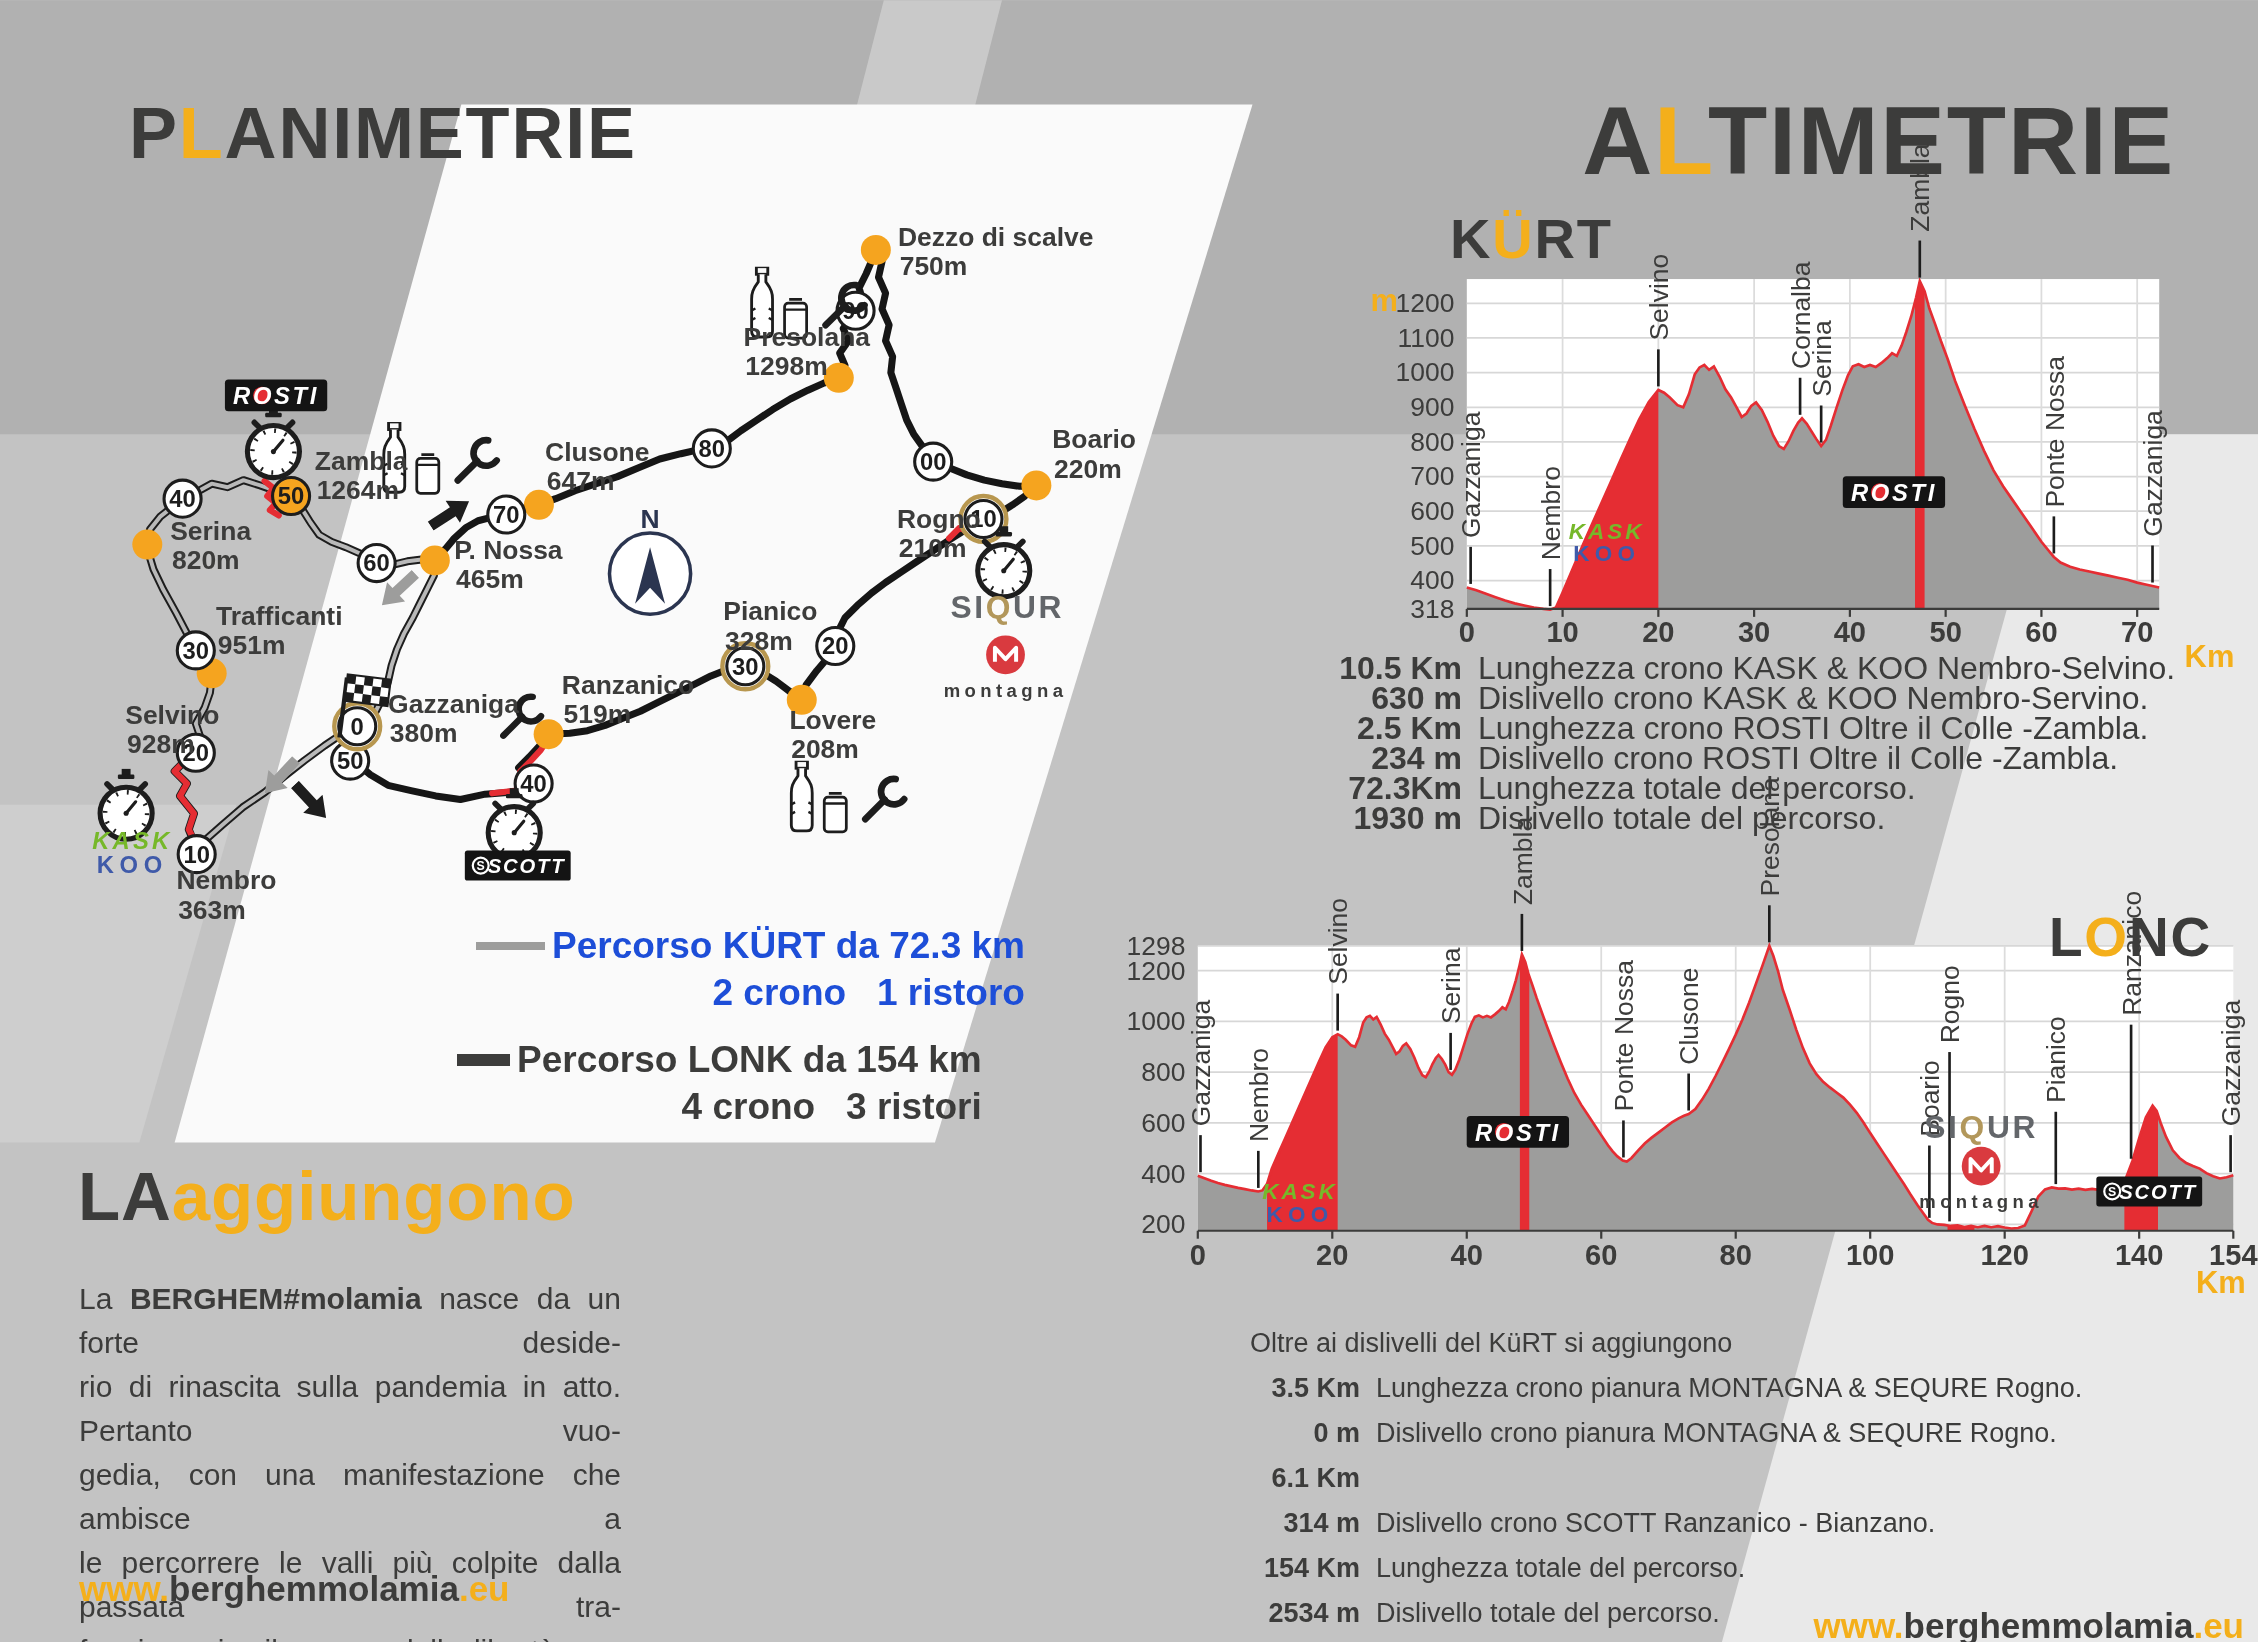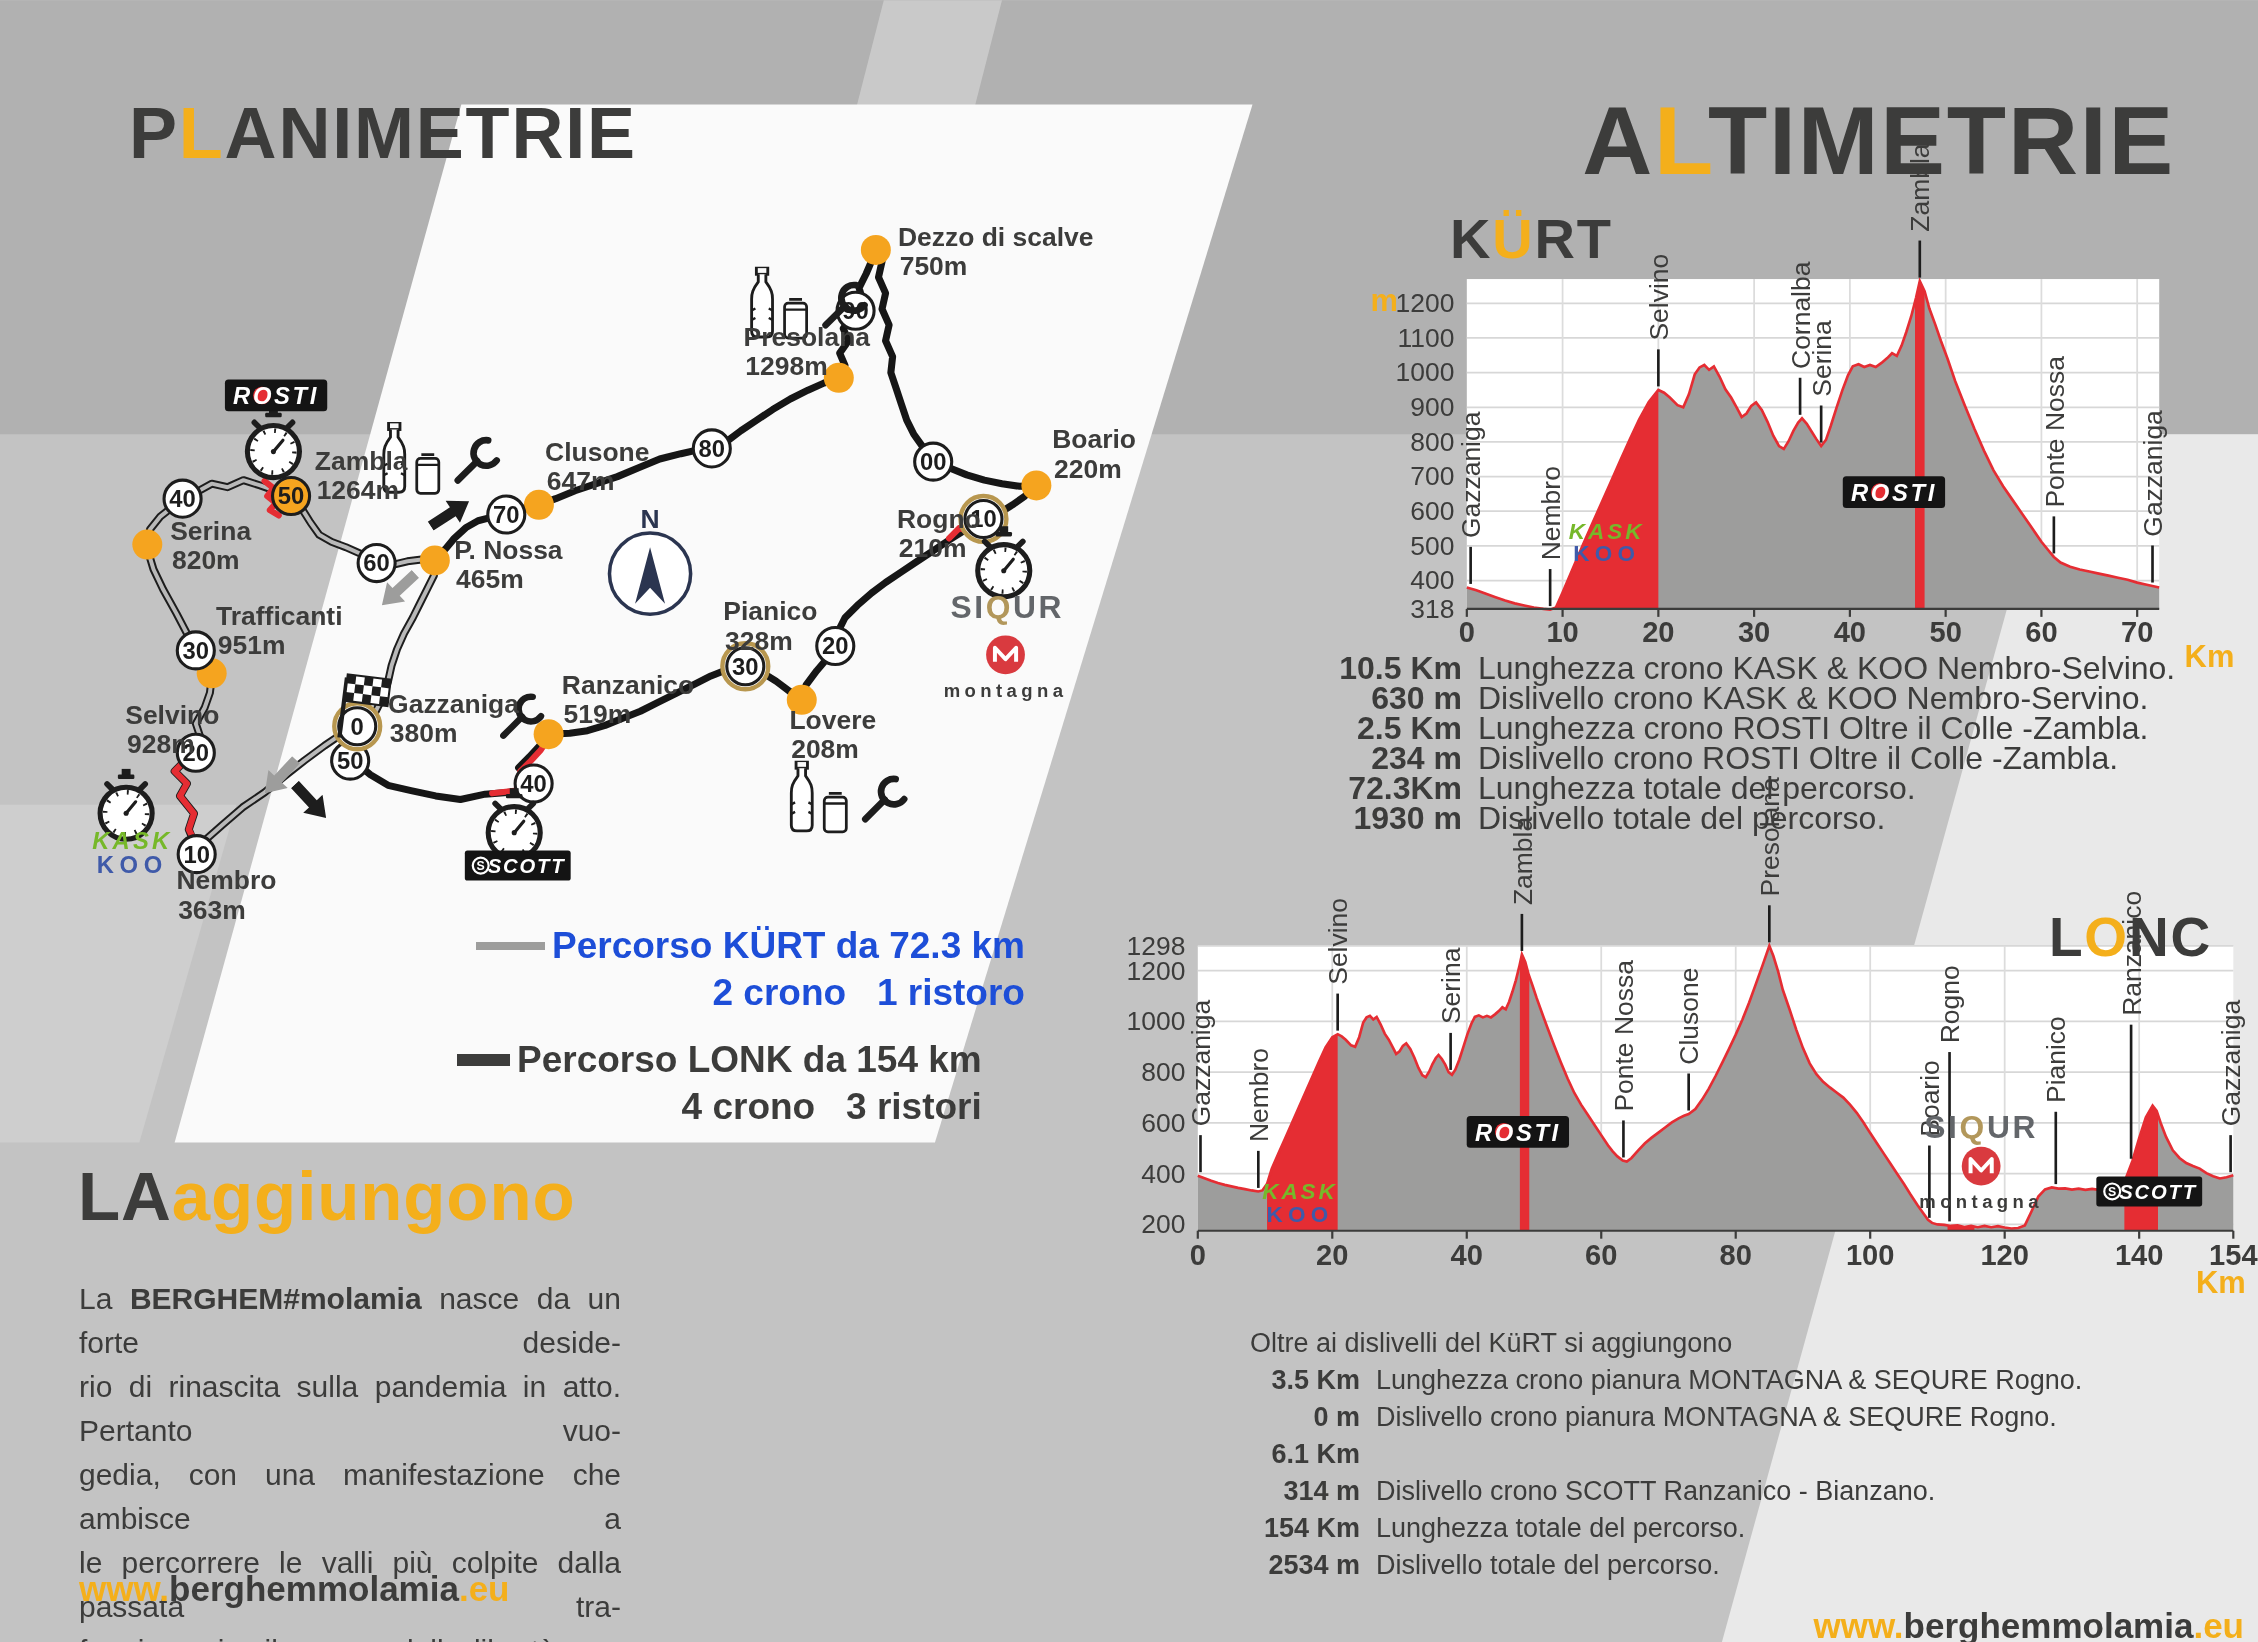"3.5 Km" #lonc-stats .stat-row { margin-top: none -> 8px }
